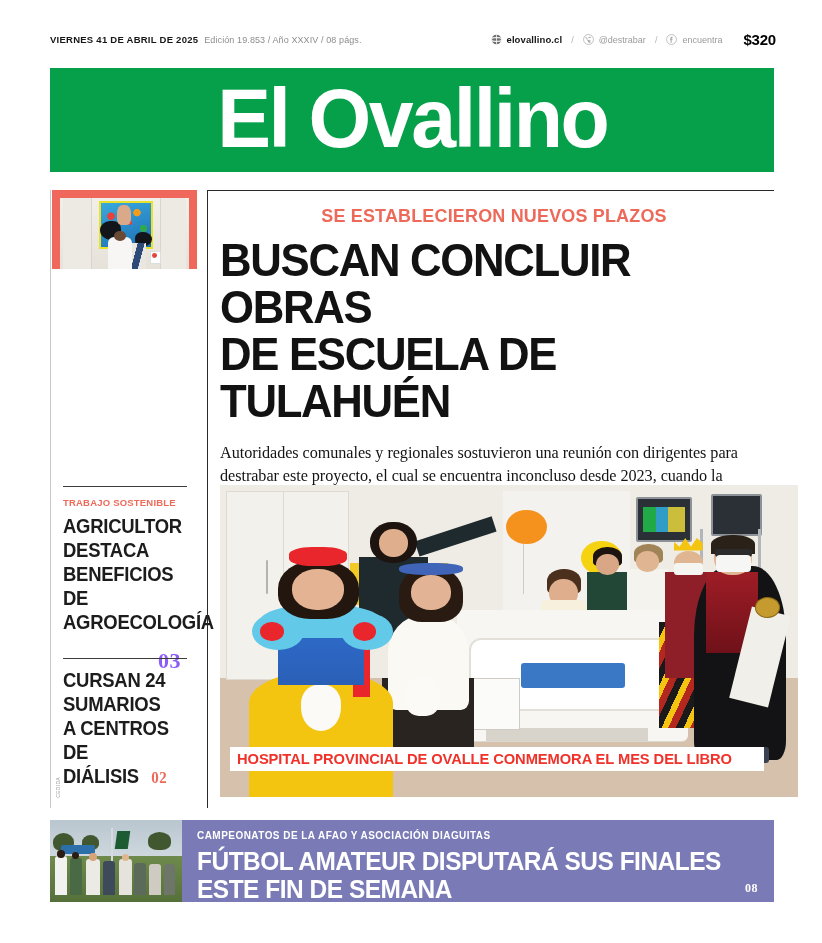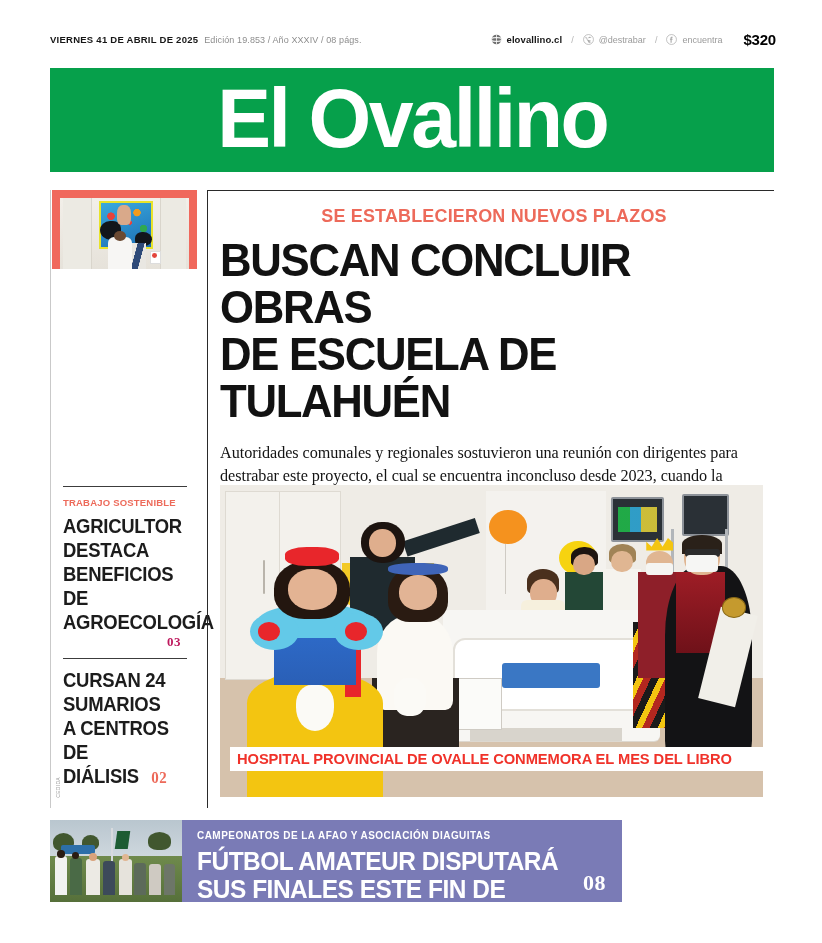"03" .side-item-page { color: #be185d -> #8b5cf6; font-size: 13px -> 22px; margin-top: 0 -> 14px }
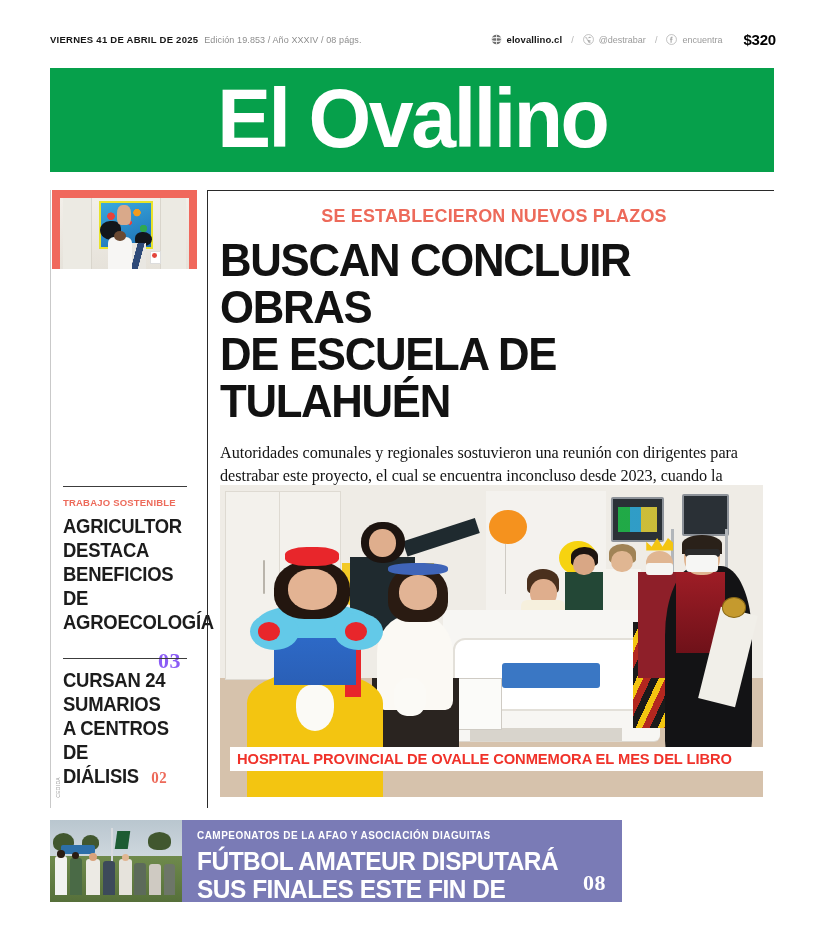"HOSPITAL PROVINCIAL DE OVALLE CONMEMORA" .main-photo { padding-left: none -> 35px }
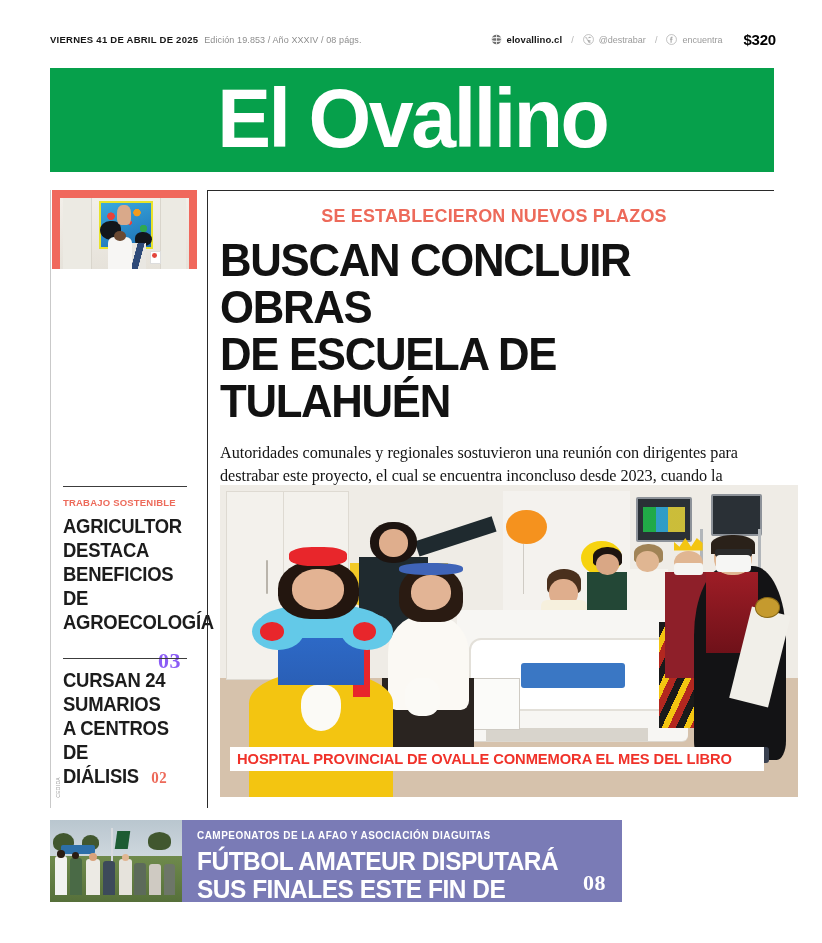"CAMPEONATOS DE LA AFAO Y" .bottom-banner { width: 572px -> 724px }
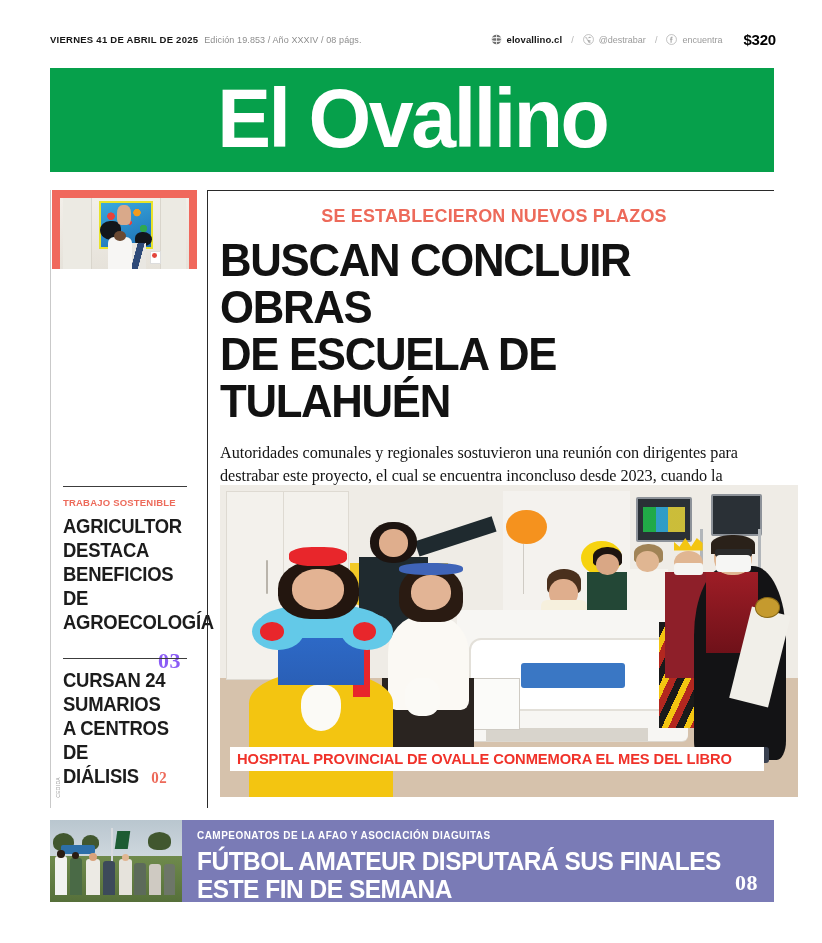"08" .banner-page { font-size: 22px -> 12px }
